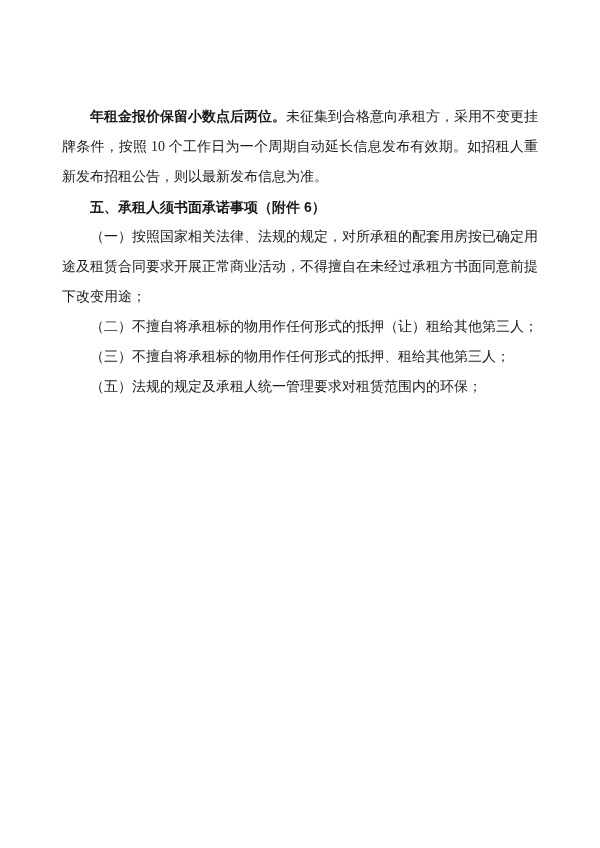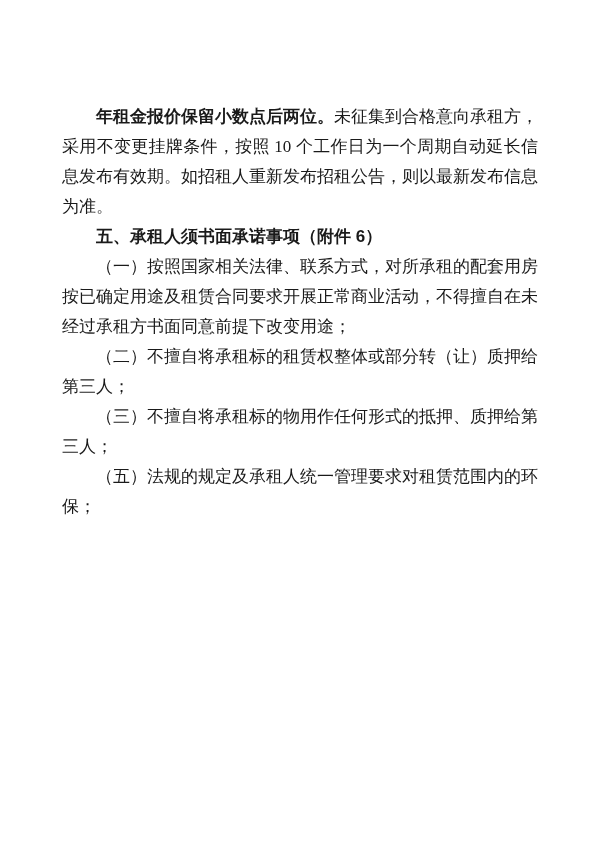"年租金报价保留小数点后两位。未征集到合格意向承租方，采用不变更挂牌条件，按照" .content { font-size: 17px -> 14px }
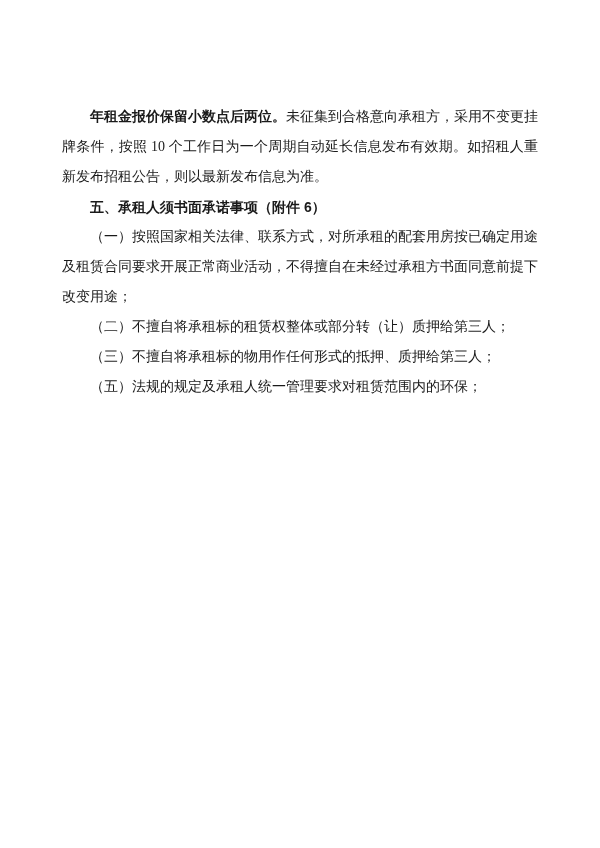"（一）按照国家相关法律、联系方式，对所承租的配套用房按已确定用途及租赁合同要求开" p { text: 联系方式 -> 法规的规定 }
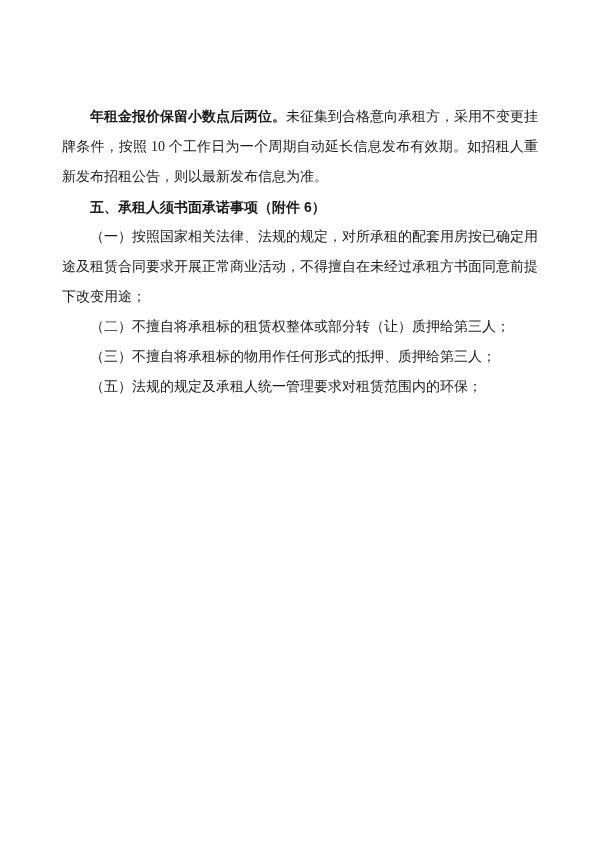"（二）不擅自将承租标的租赁权整体或部分转（让）质押给第三人；" p { text: 租赁权整体或部分转（让）质押给 -> 物用作任何形式的抵押（让）租给其他 }
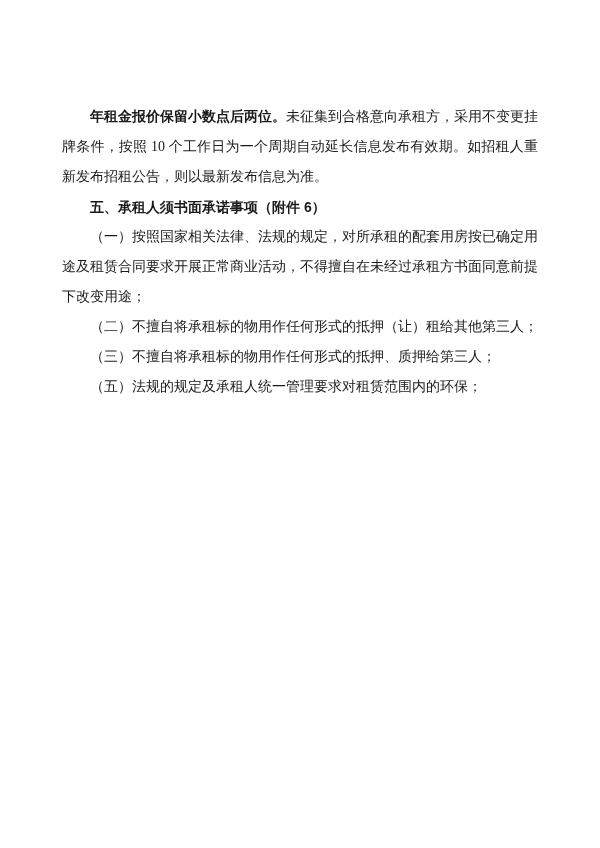"（三）不擅自将承租标的物用作任何形式的抵押、质押给第三人；" p { text: 质押给 -> 租给其他 }
